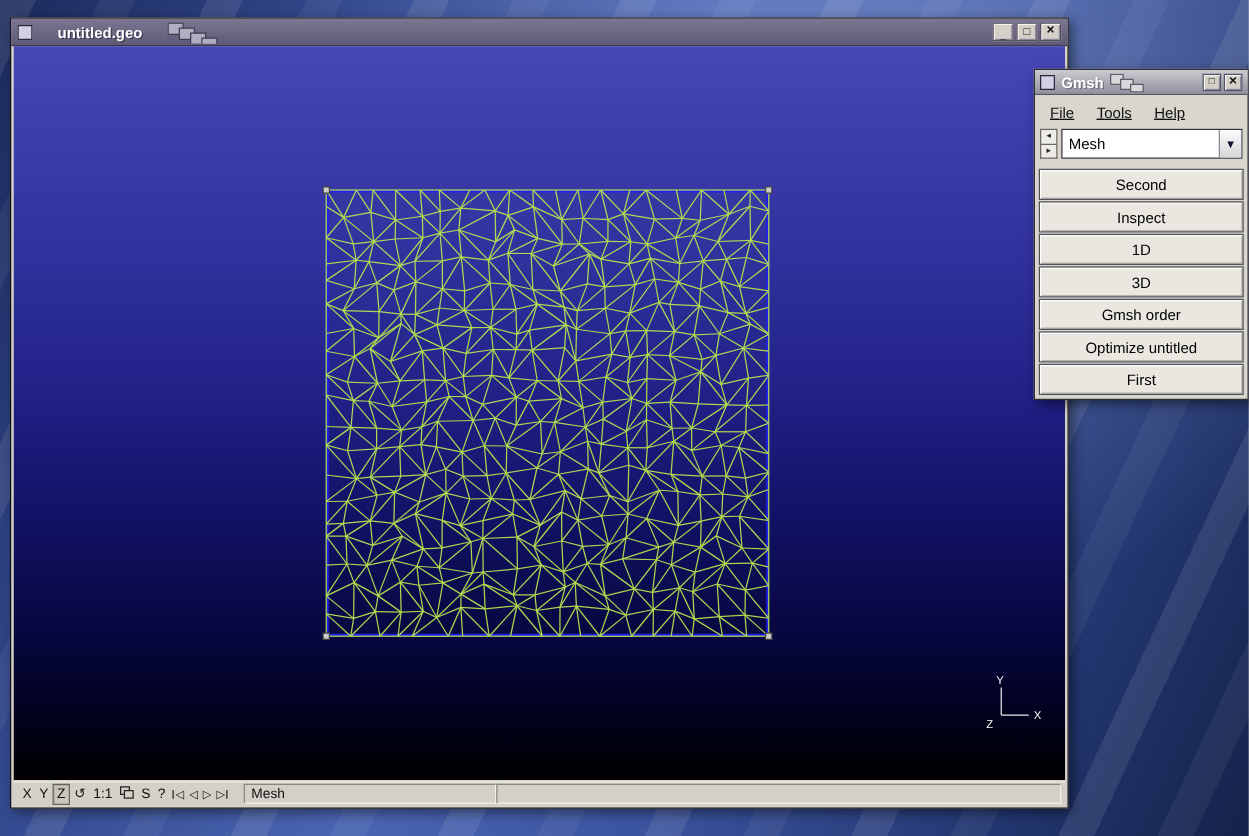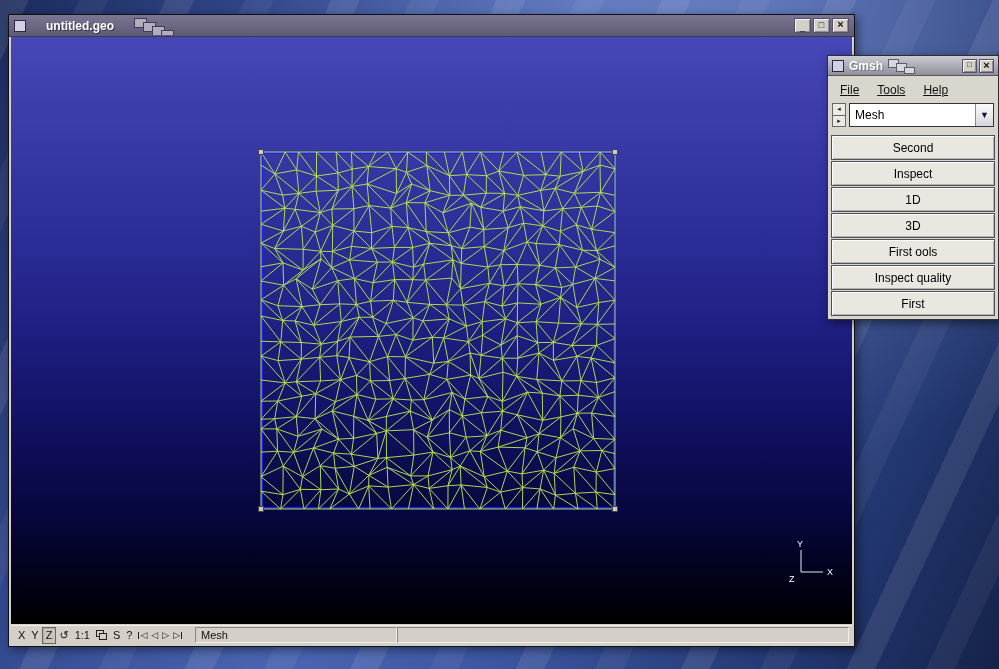"First ools" div.p-btn { text: First ools -> Gmsh order }
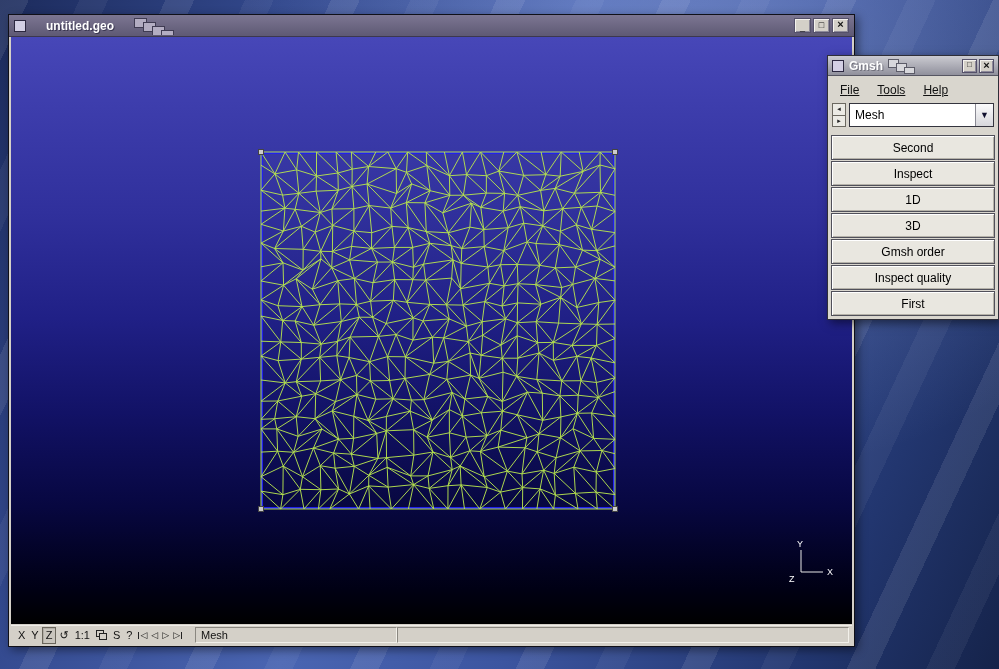"Inspect quality" div.p-btn { text: Inspect quality -> Optimize untitled }
